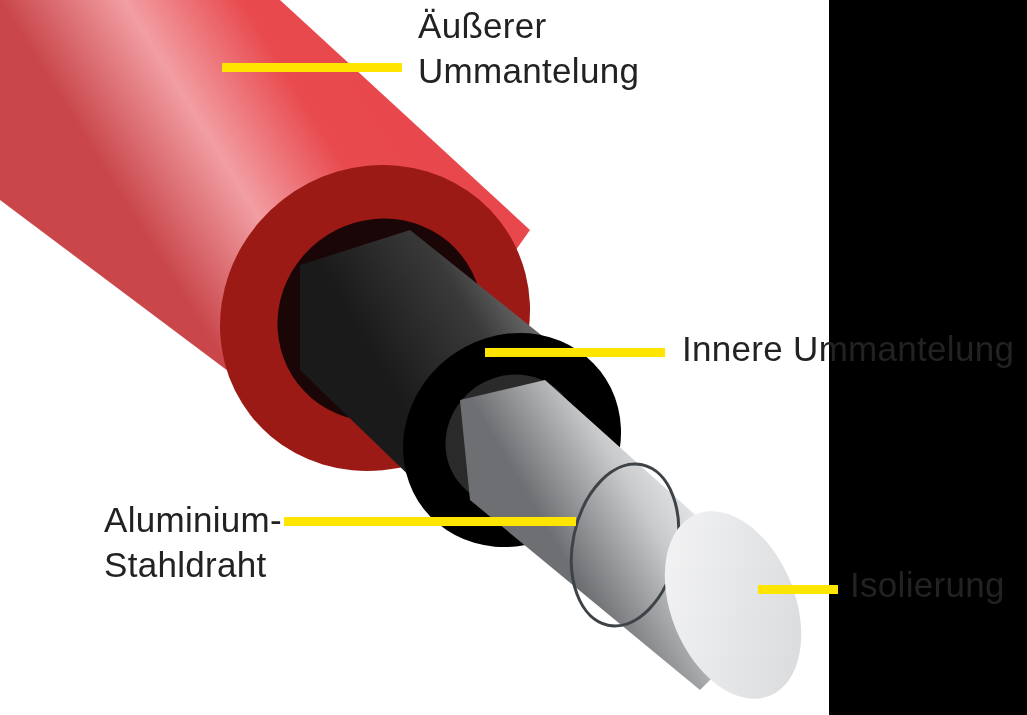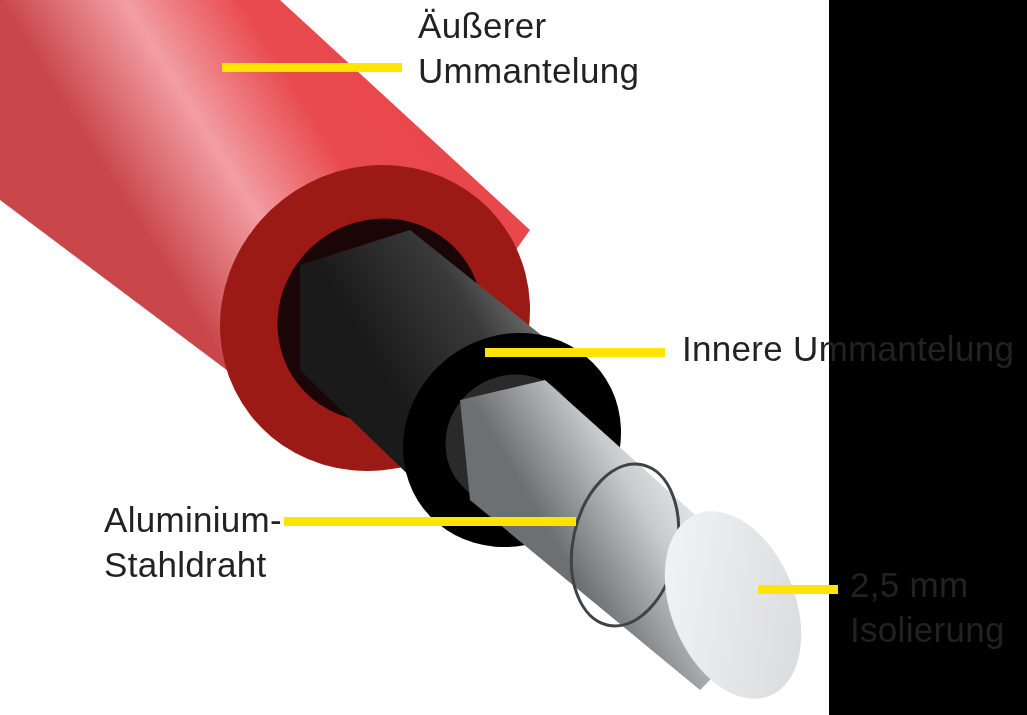"2,5 mm" span.line { html: <span>2,5 mm</span> -> none }
